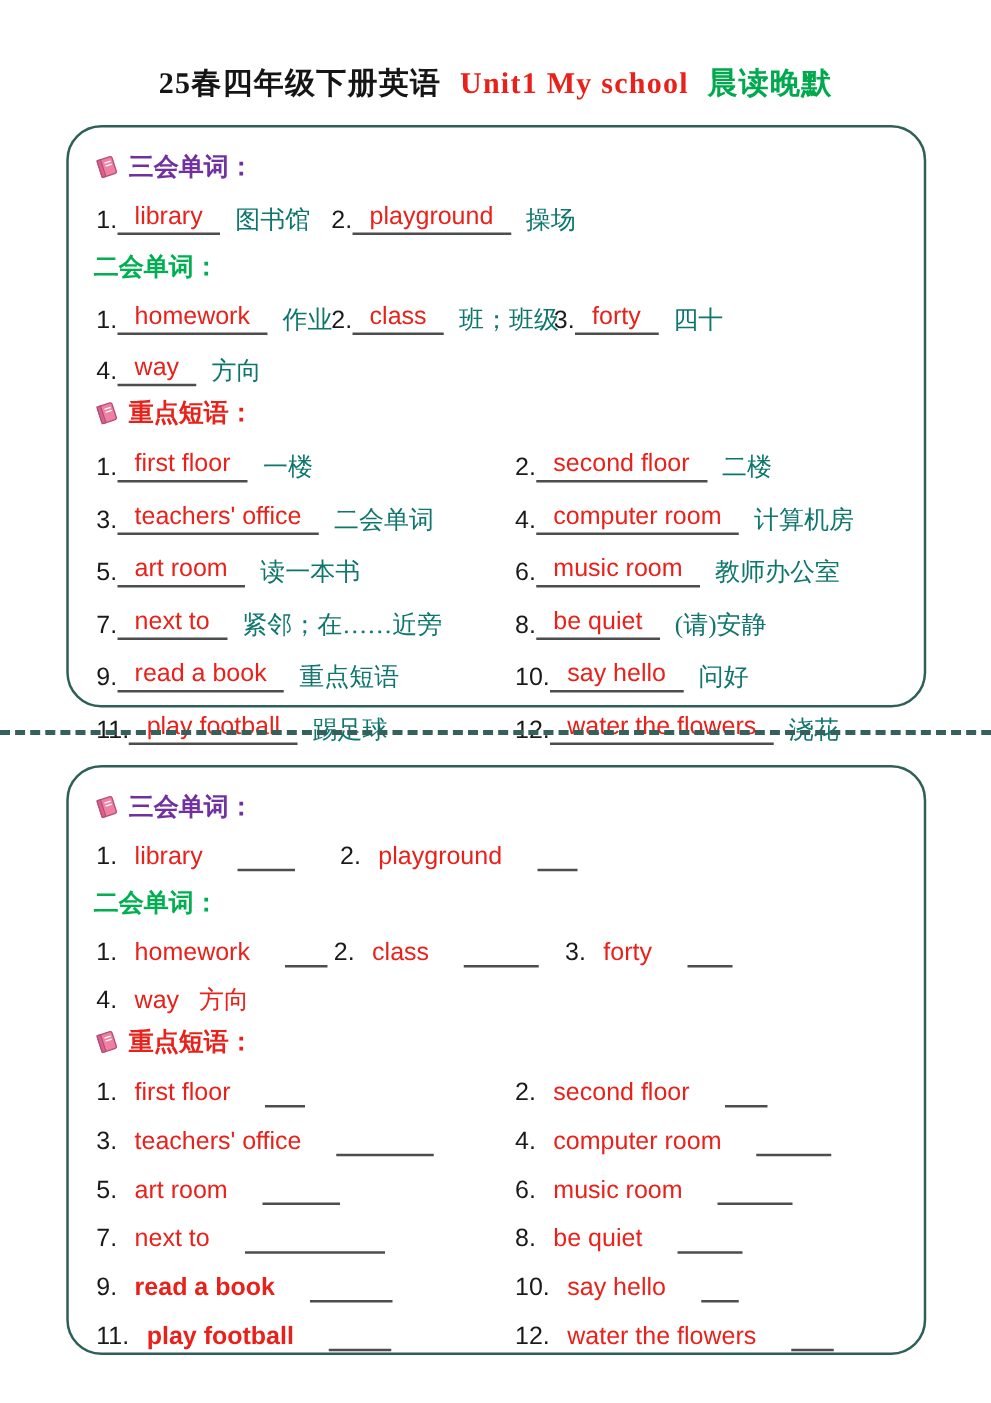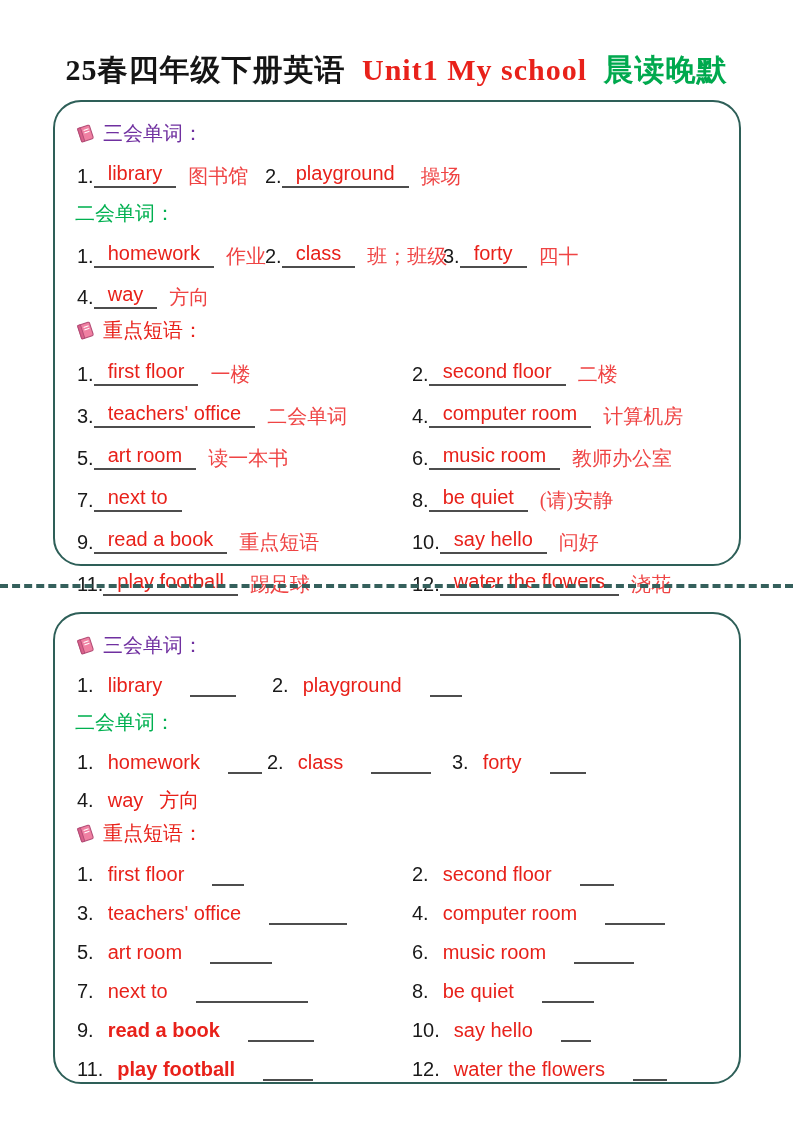"25春四年级下册英语 Unit1 My school 晨读晚默" .title { font-size: 30px -> 24px }
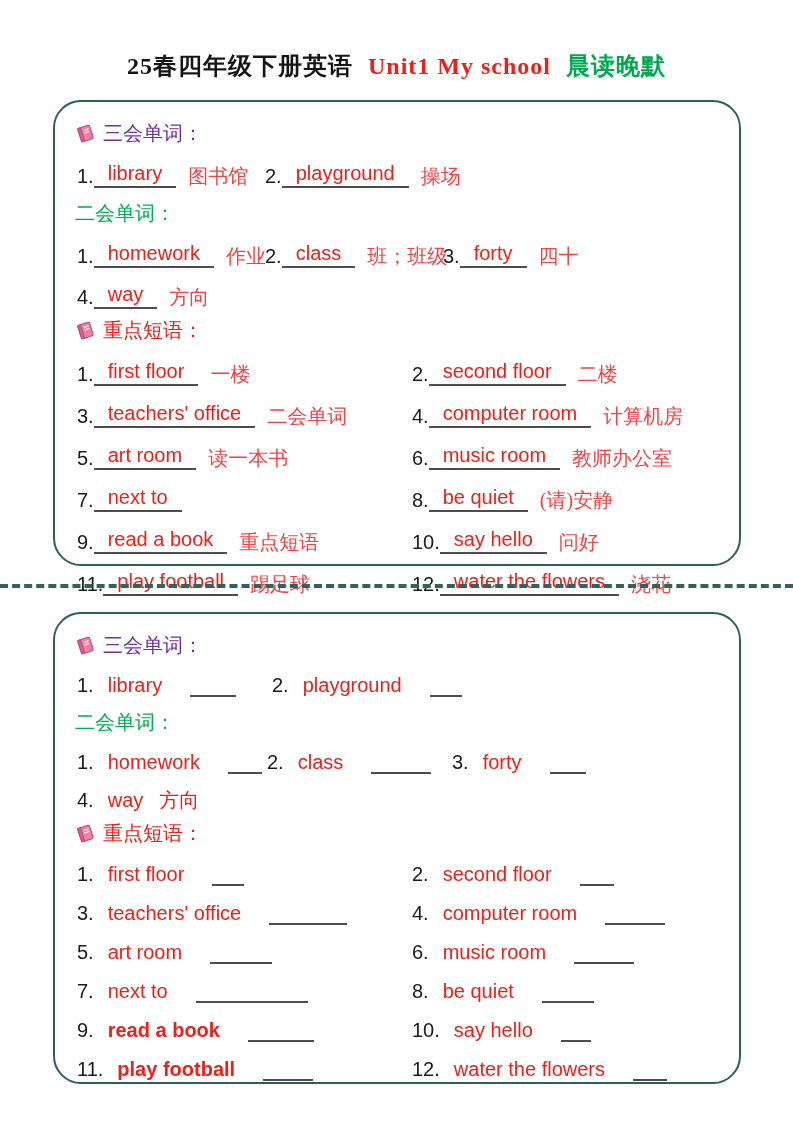"三会单词：" .sec { font-weight: normal -> bold }
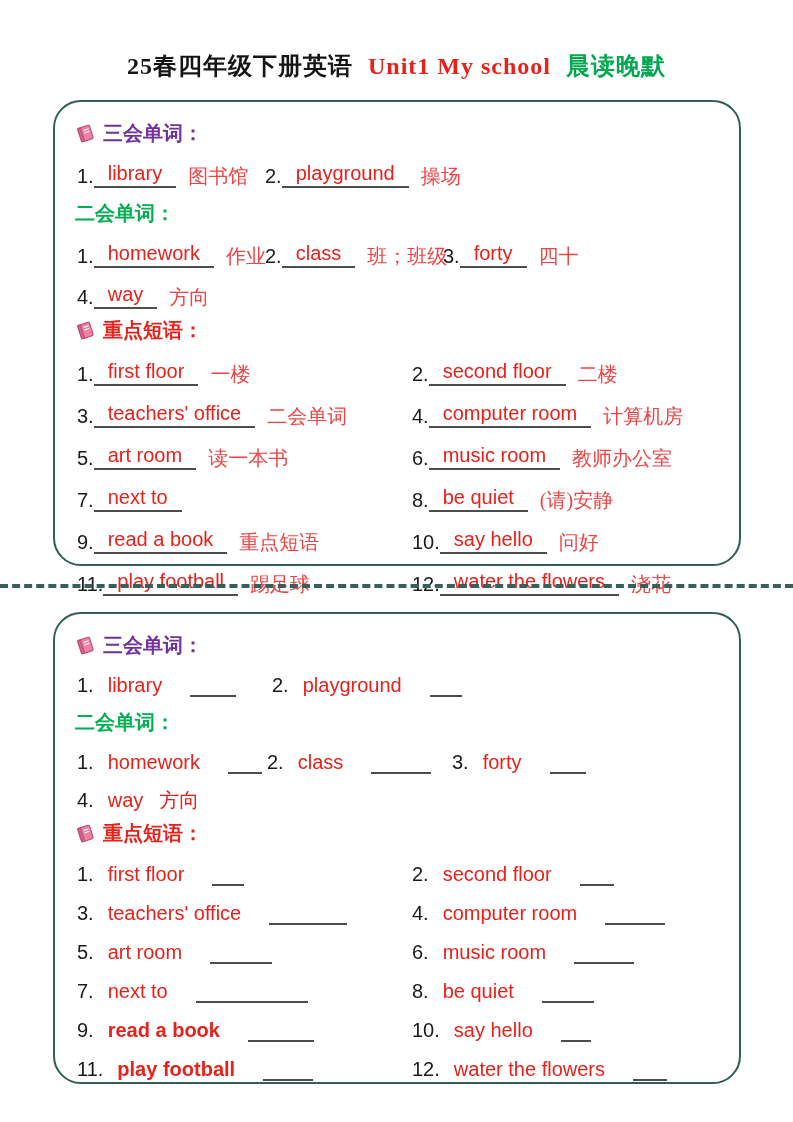"图书馆" .meaning { color: #ef4444 -> #0f766e }
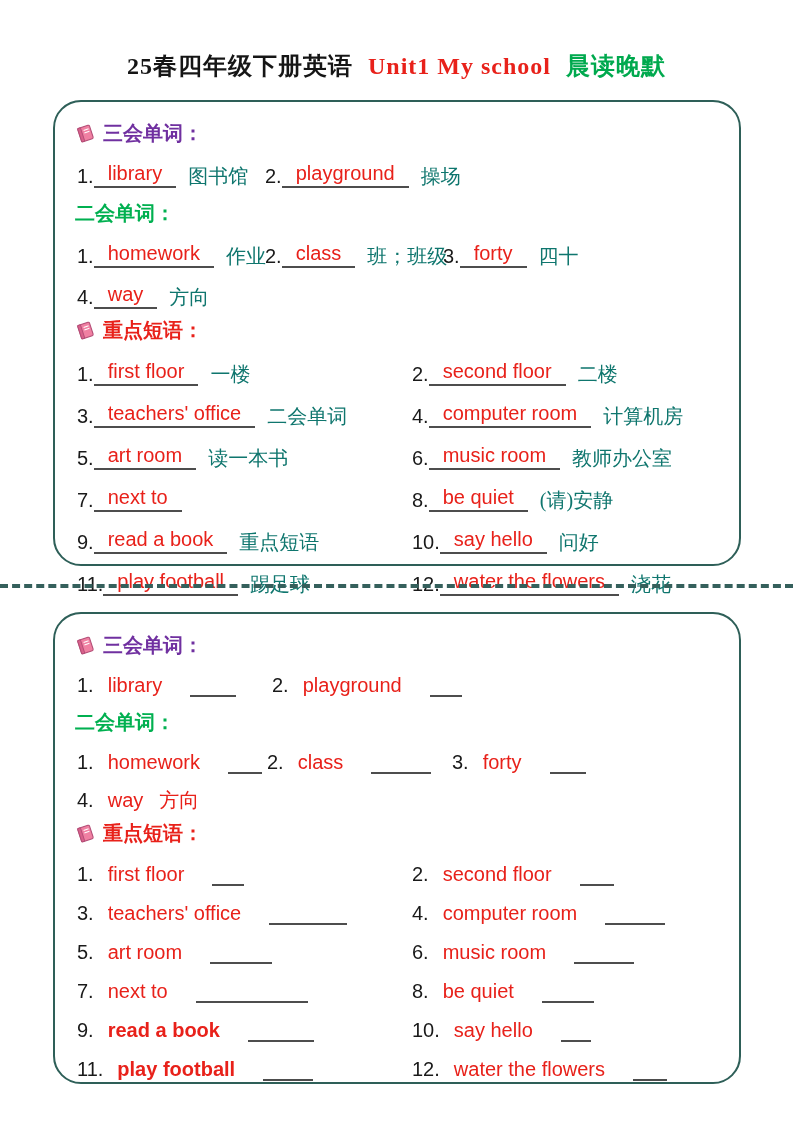"紧邻；在……近旁" span.meaning { html: none -> <span>紧邻；在……近旁</span> }
